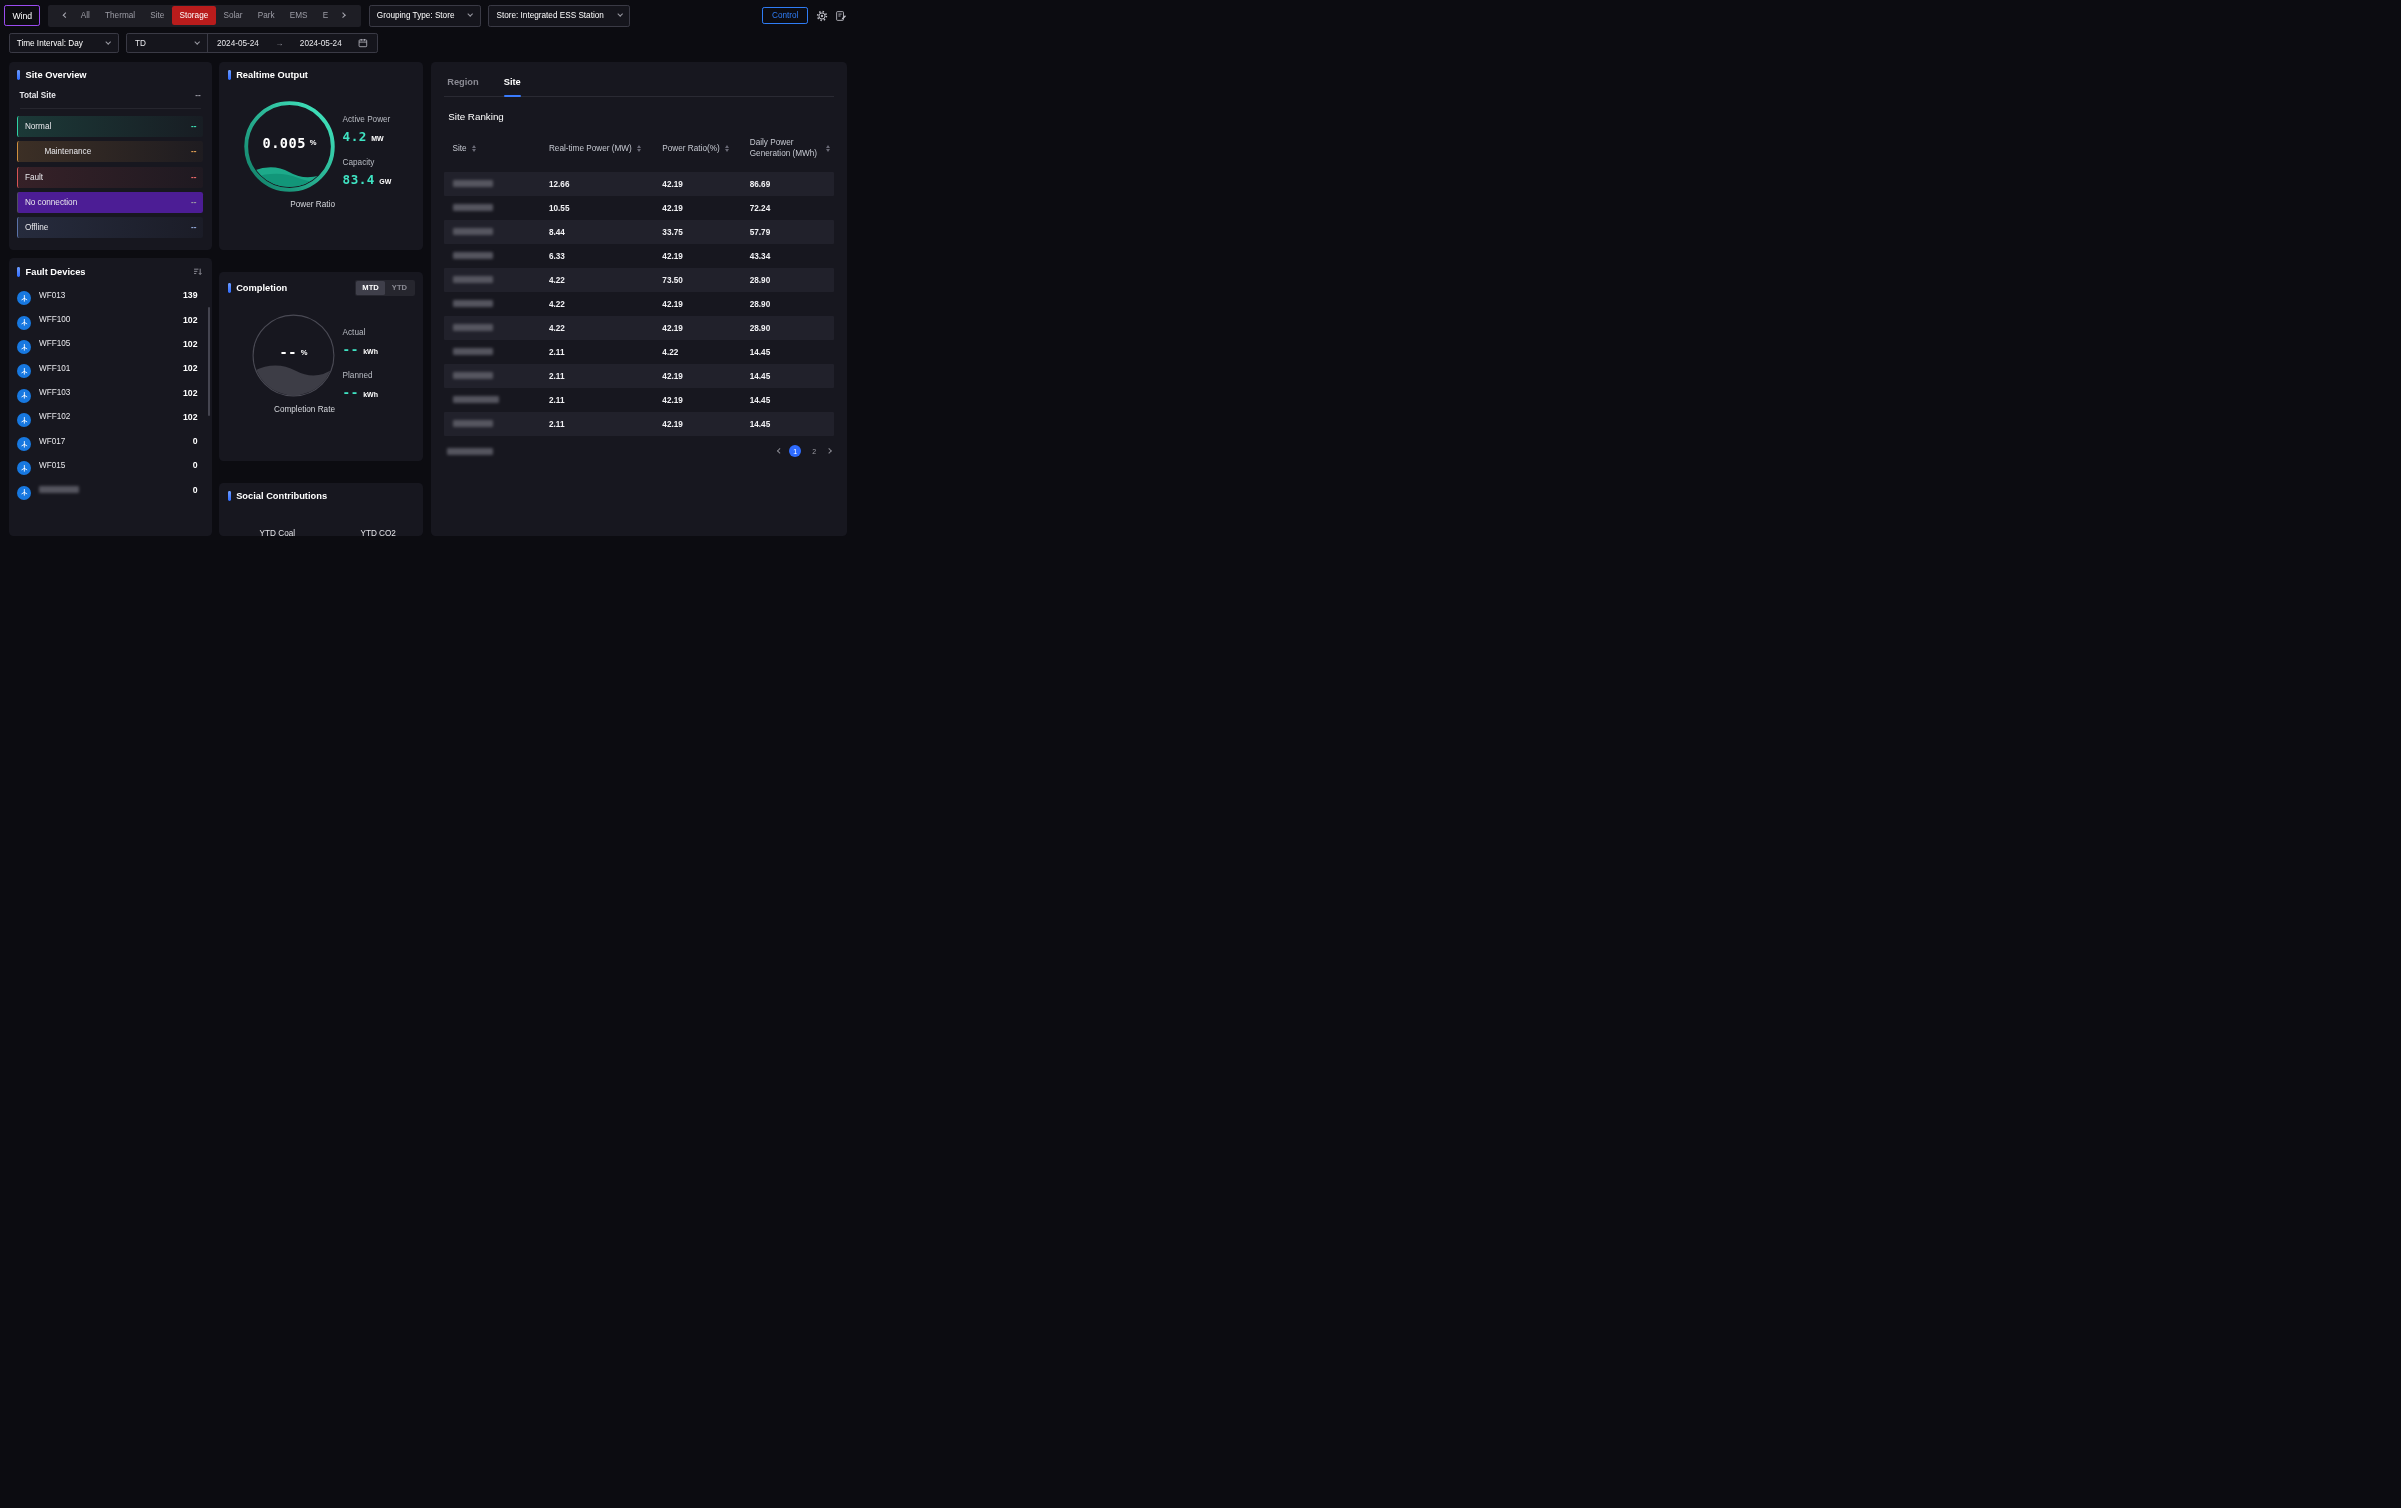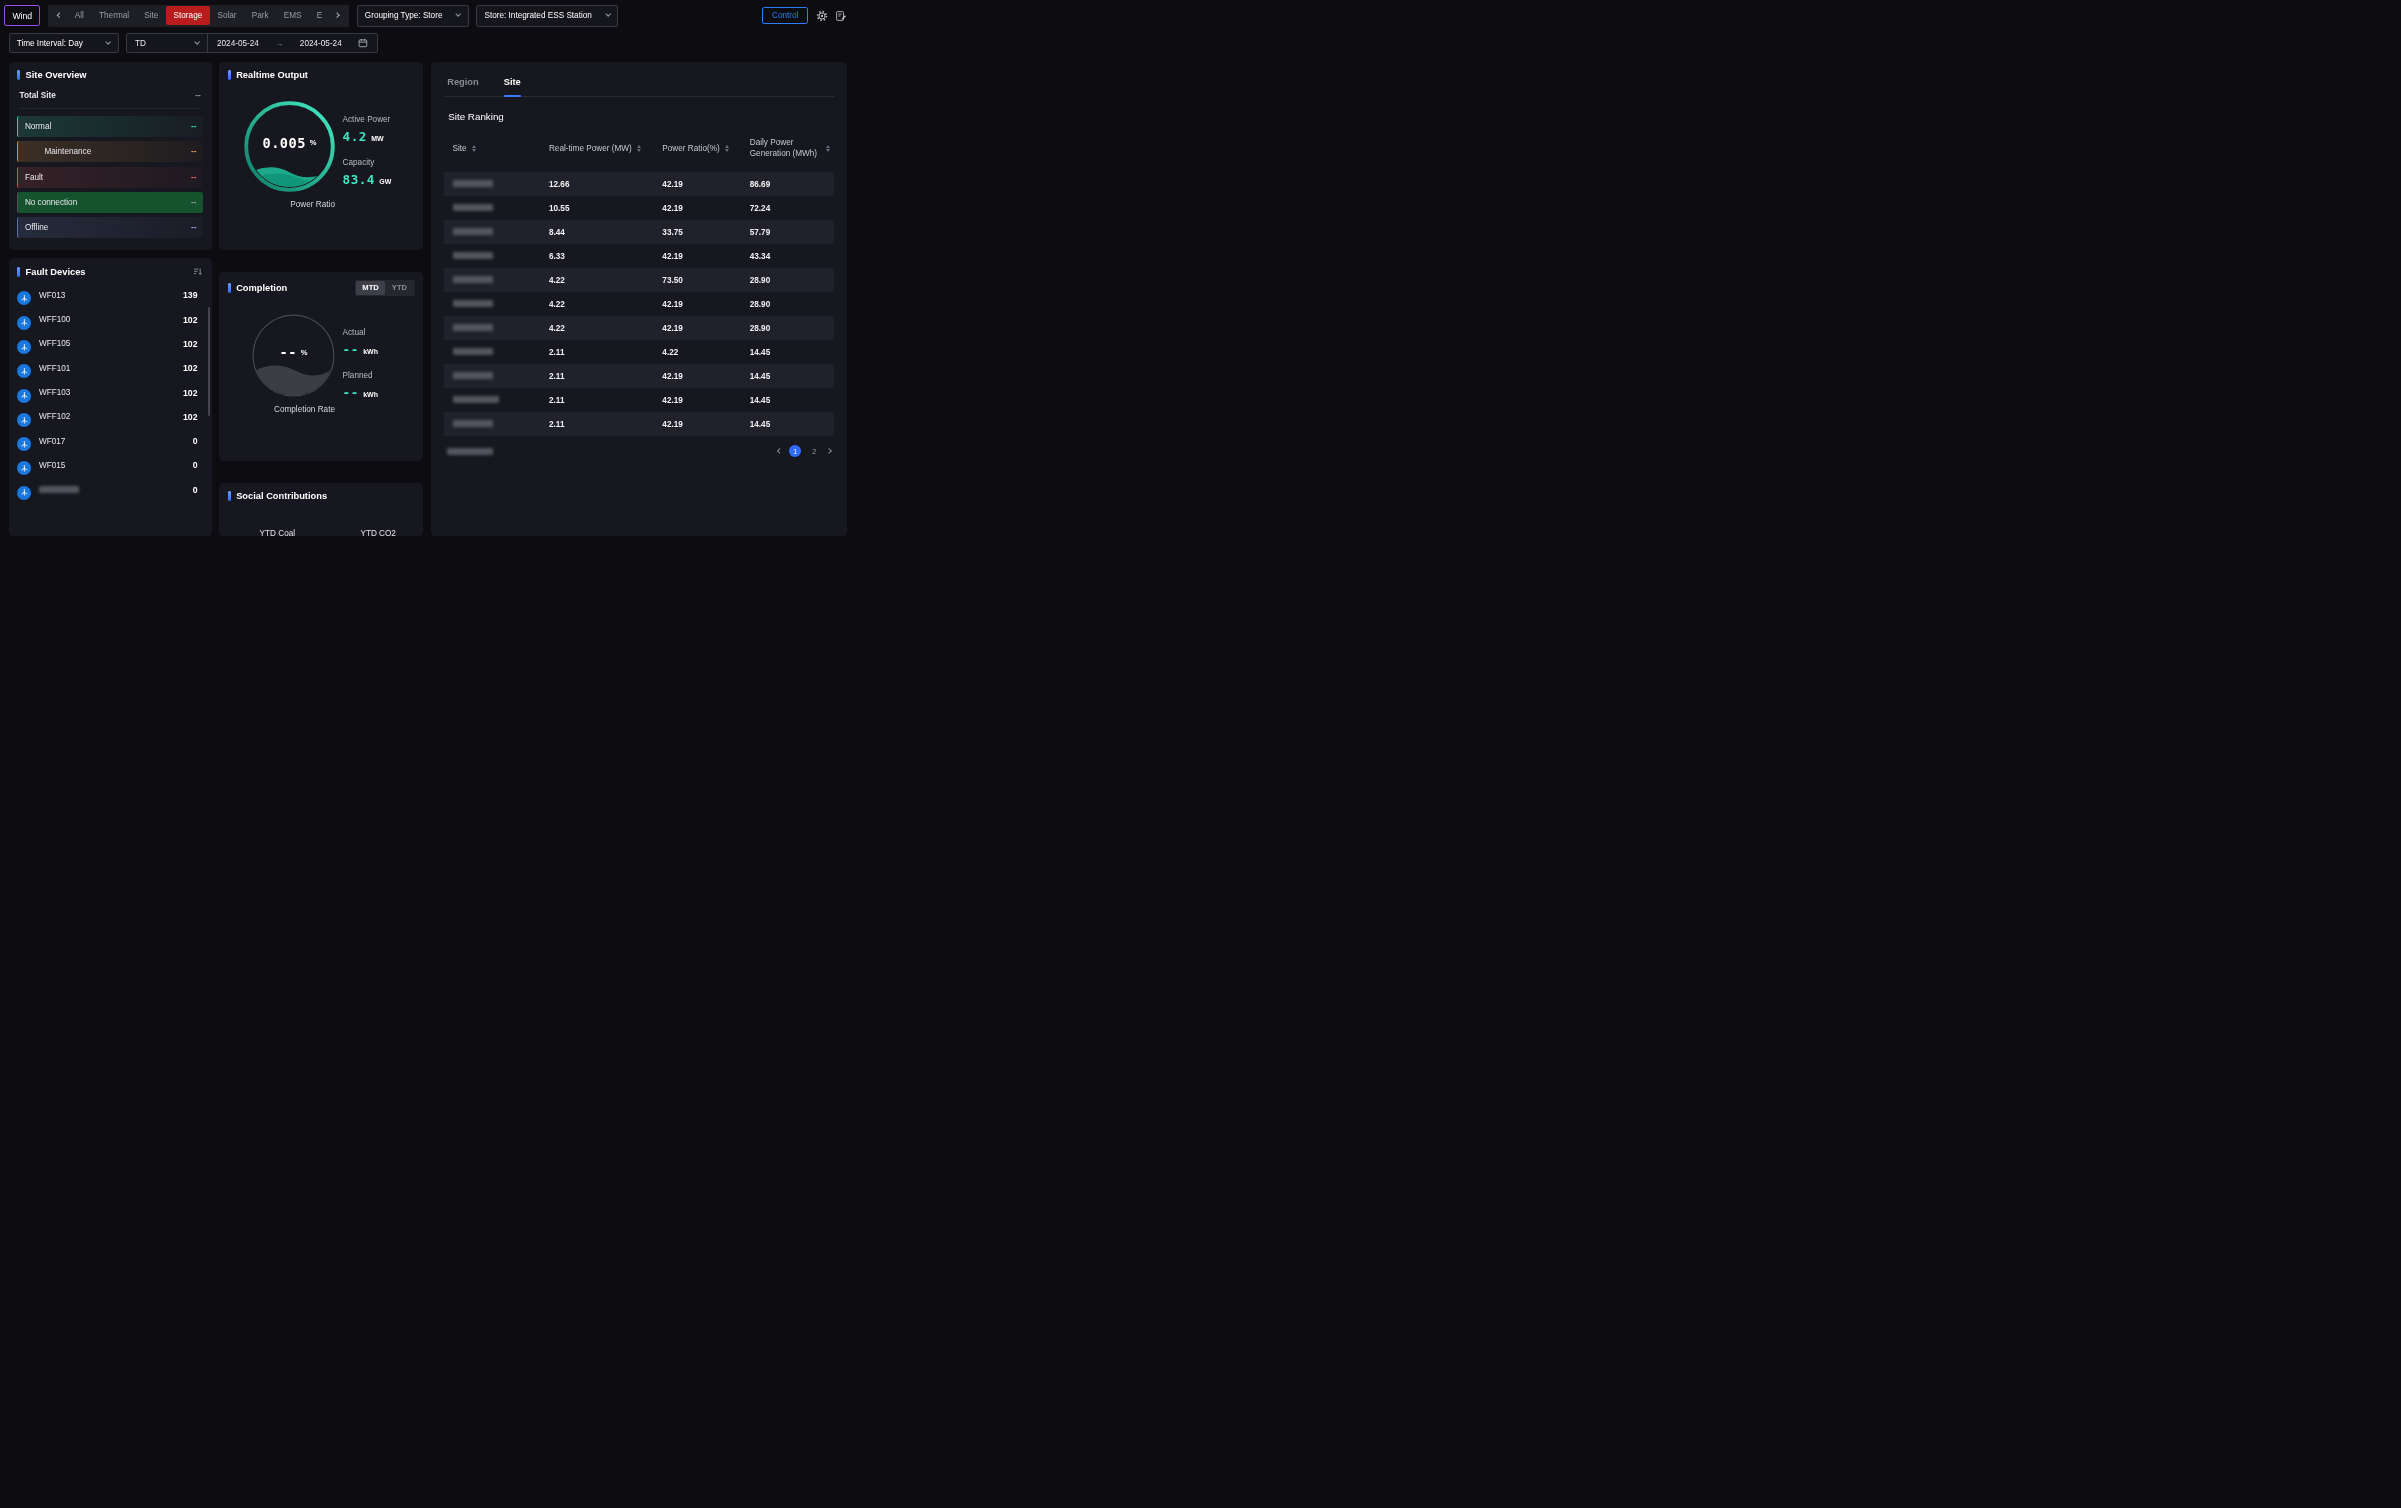"All" .tabbar { padding: 0 4px -> 0 10px }
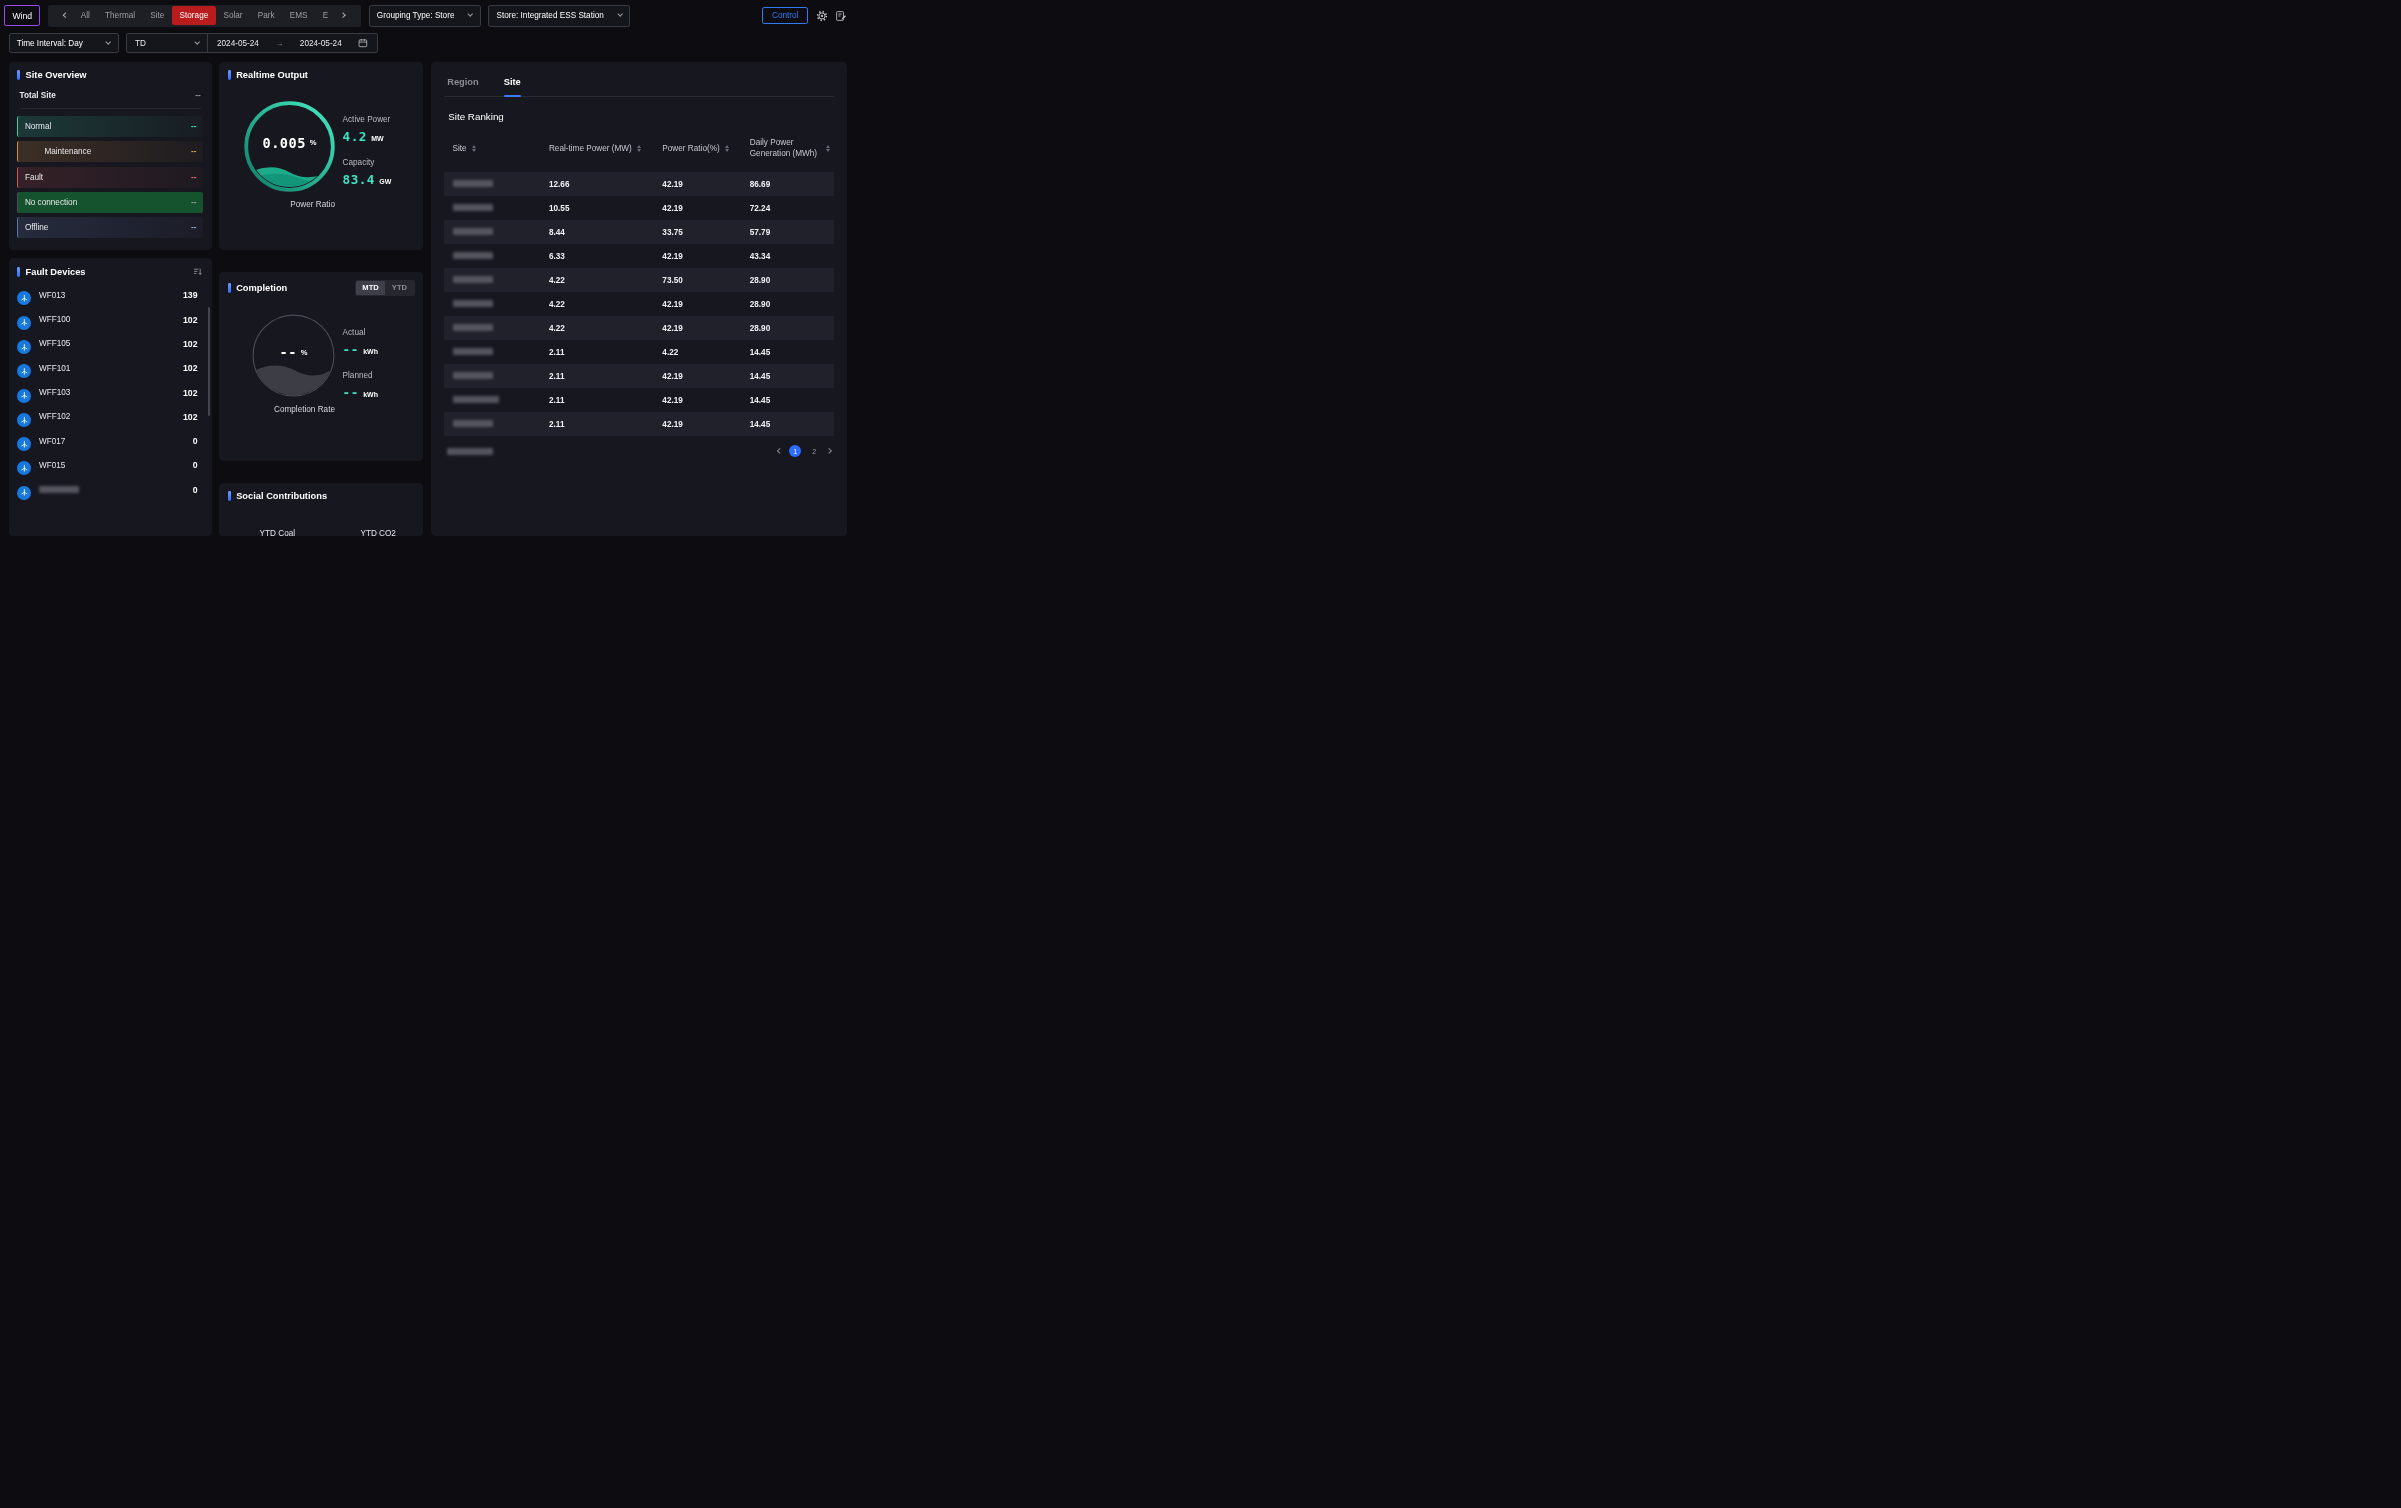"No connection" .st3 { background: #14532d -> #4c1d95 }
